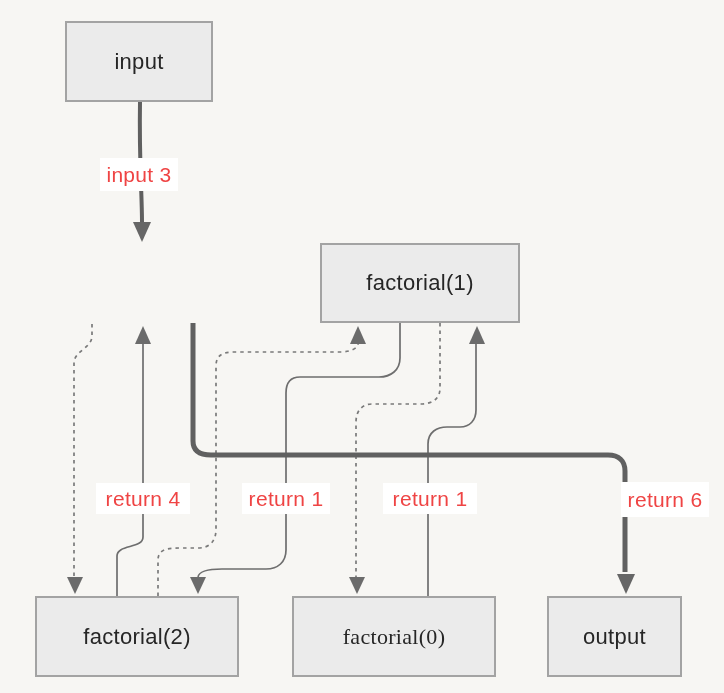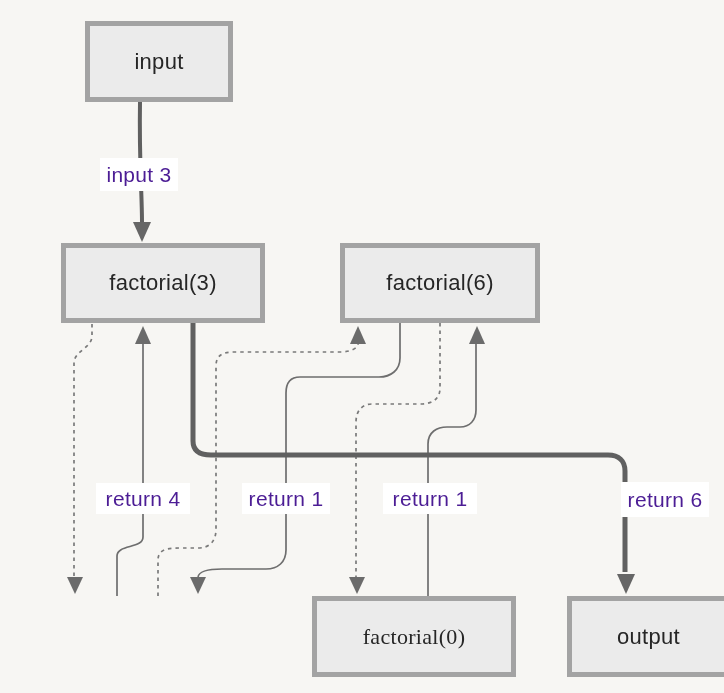"input" .node { border: 5px solid #a3a3a3 -> 2px solid #a3a3a3; margin-left: 20px -> none }
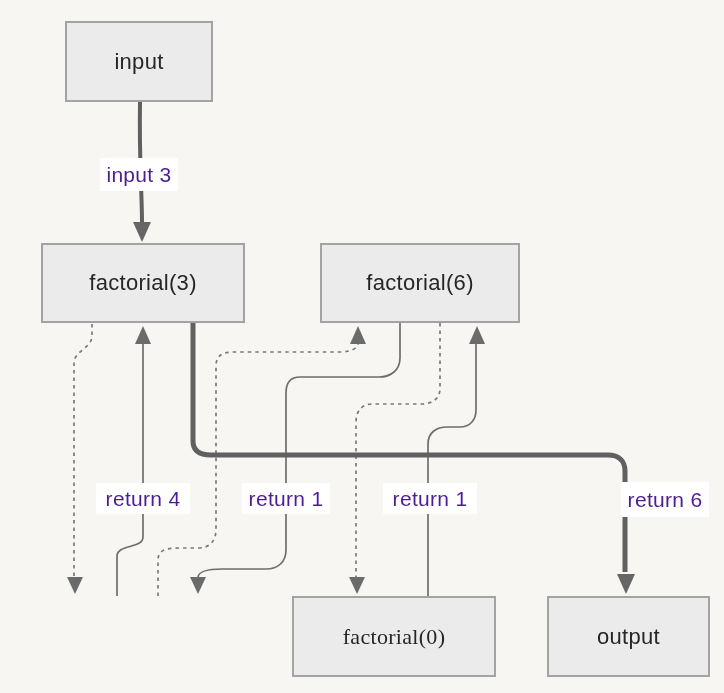"input 3" .edge-label { color: #4c1d95 -> #ef4444 }
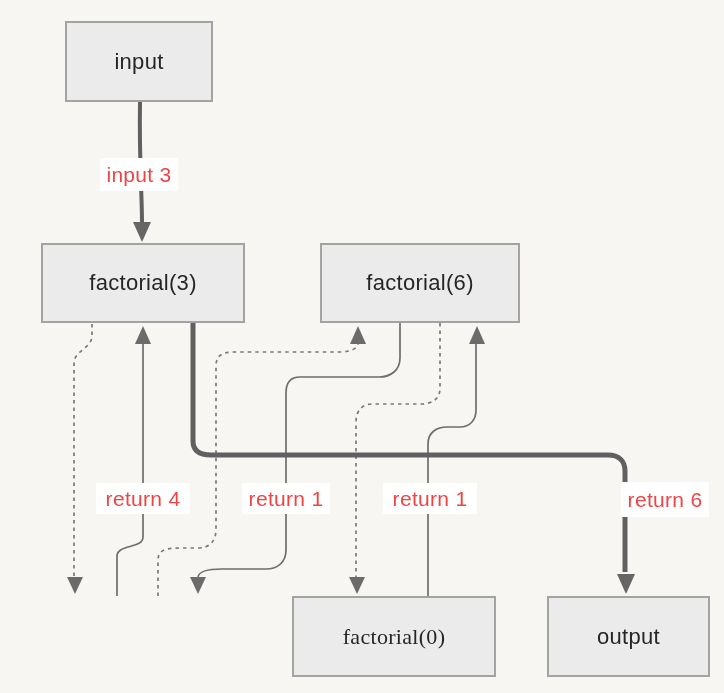"factorial(3)" div.node { html: <div> <span>factorial(3)</span> </div> -> none }
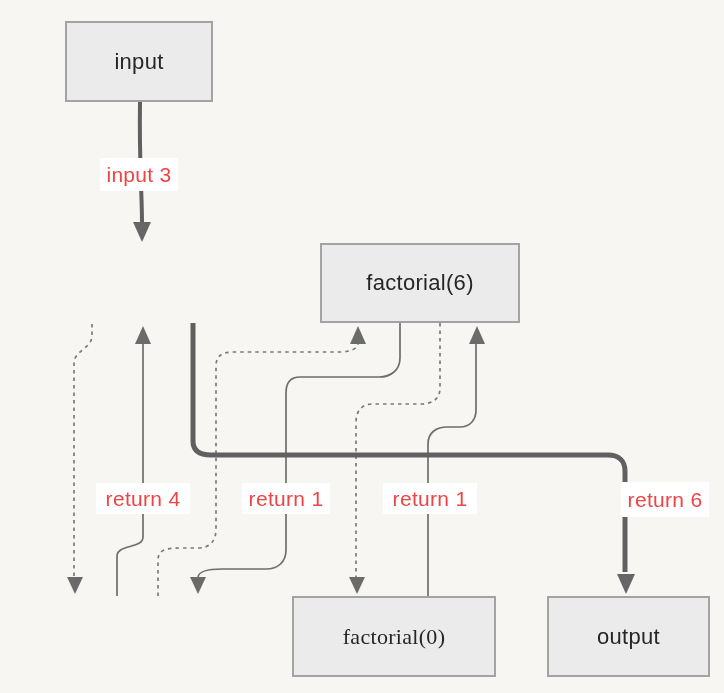"factorial(6)" span { text: 6 -> 1 }
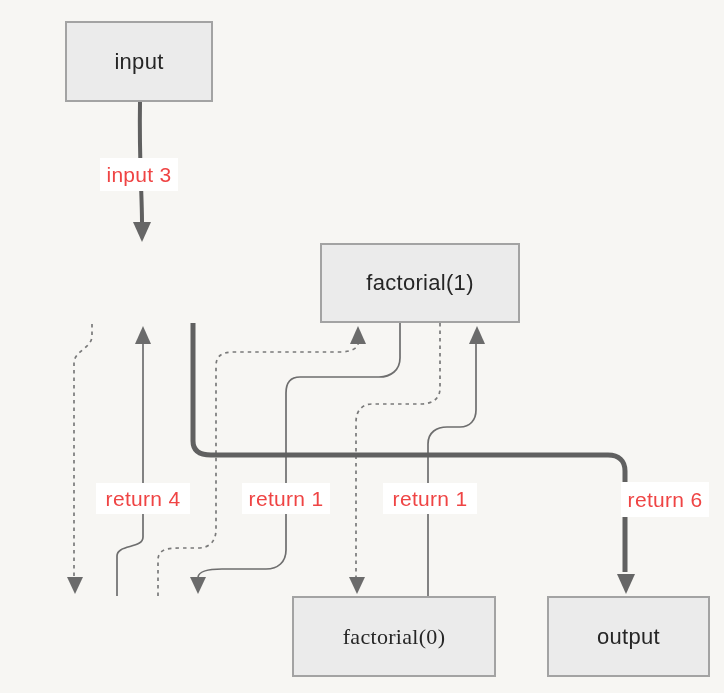"factorial(2)" div.node { html: none -> <div> <span>factorial(2)</span> </div> }
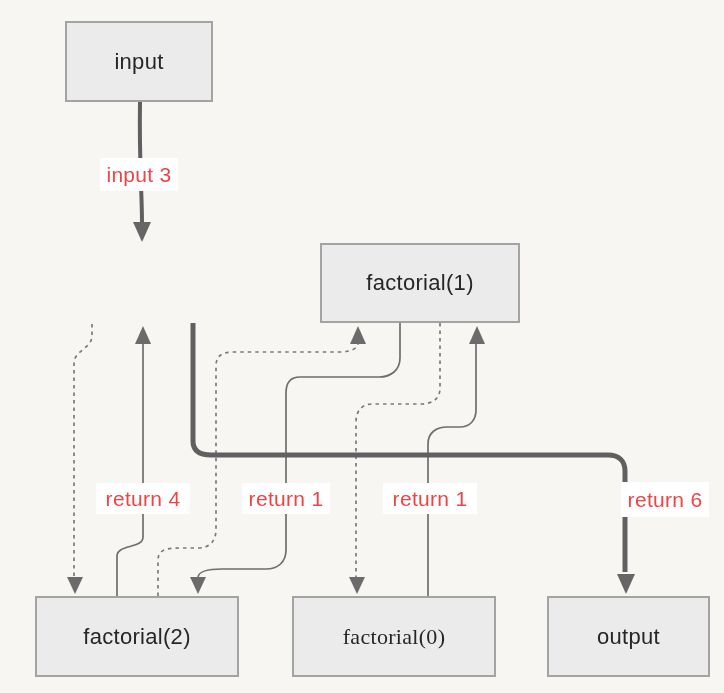"output" div.node { width: 163px -> 135px }
